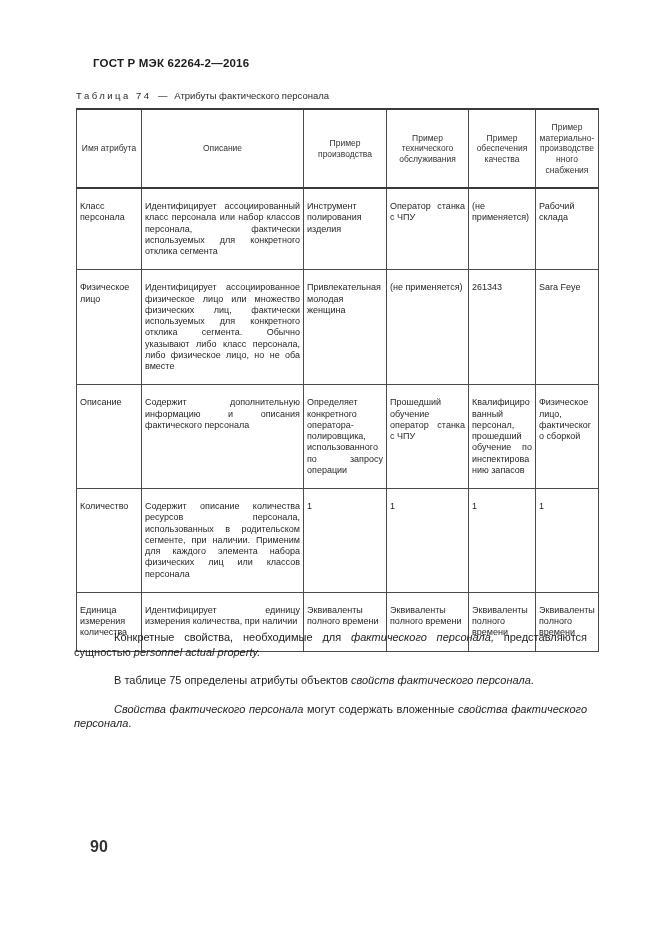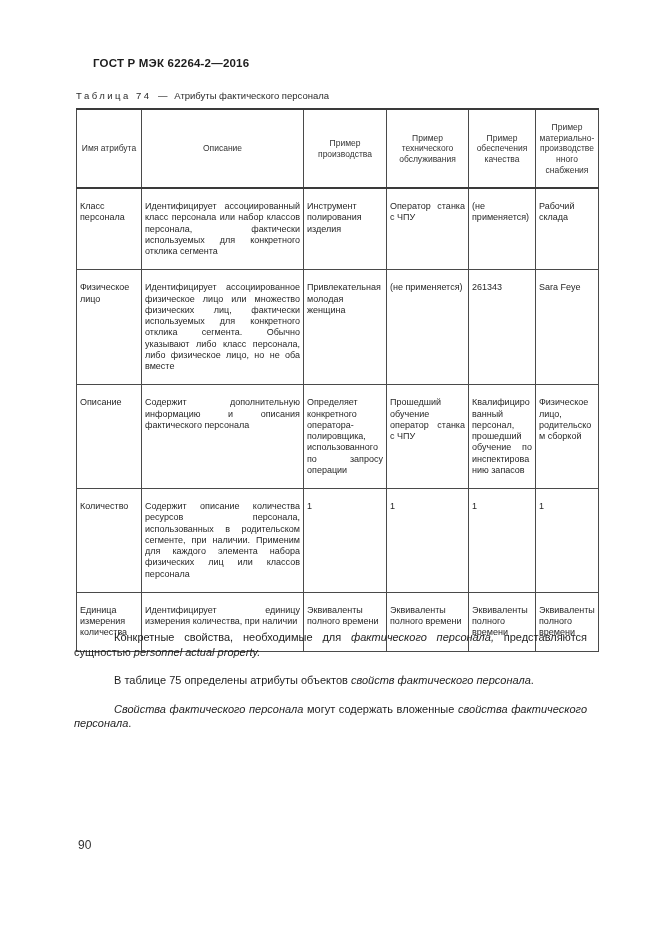"Физическое лицо, родительском сборкой" td { text: родительском -> фактического }
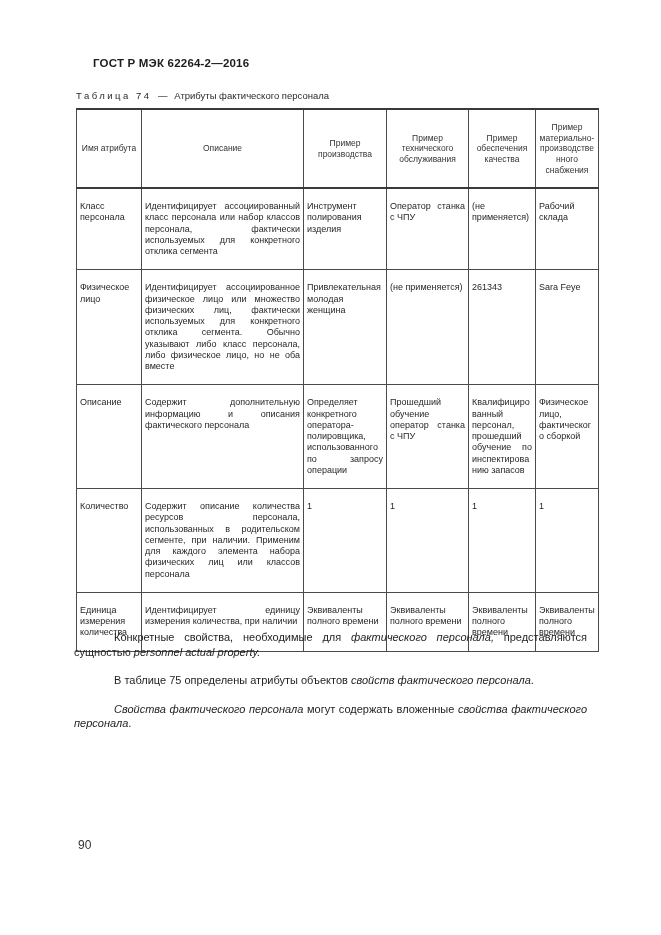"90" .page-number { font-size: 12px -> 16px; font-weight: none -> bold; left: 78px -> 90px }
